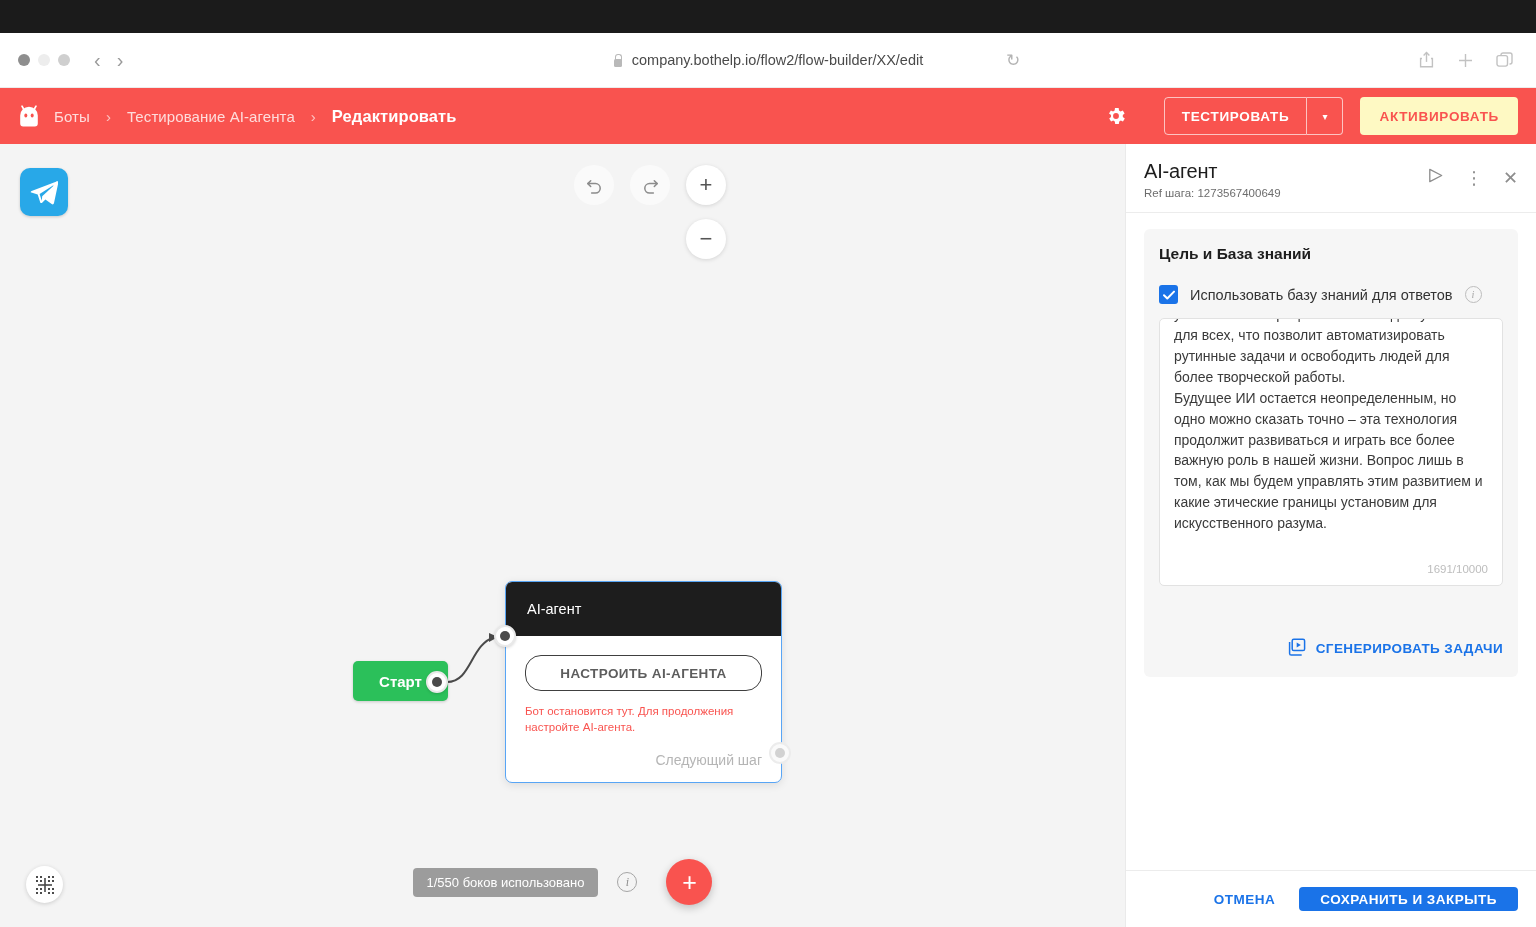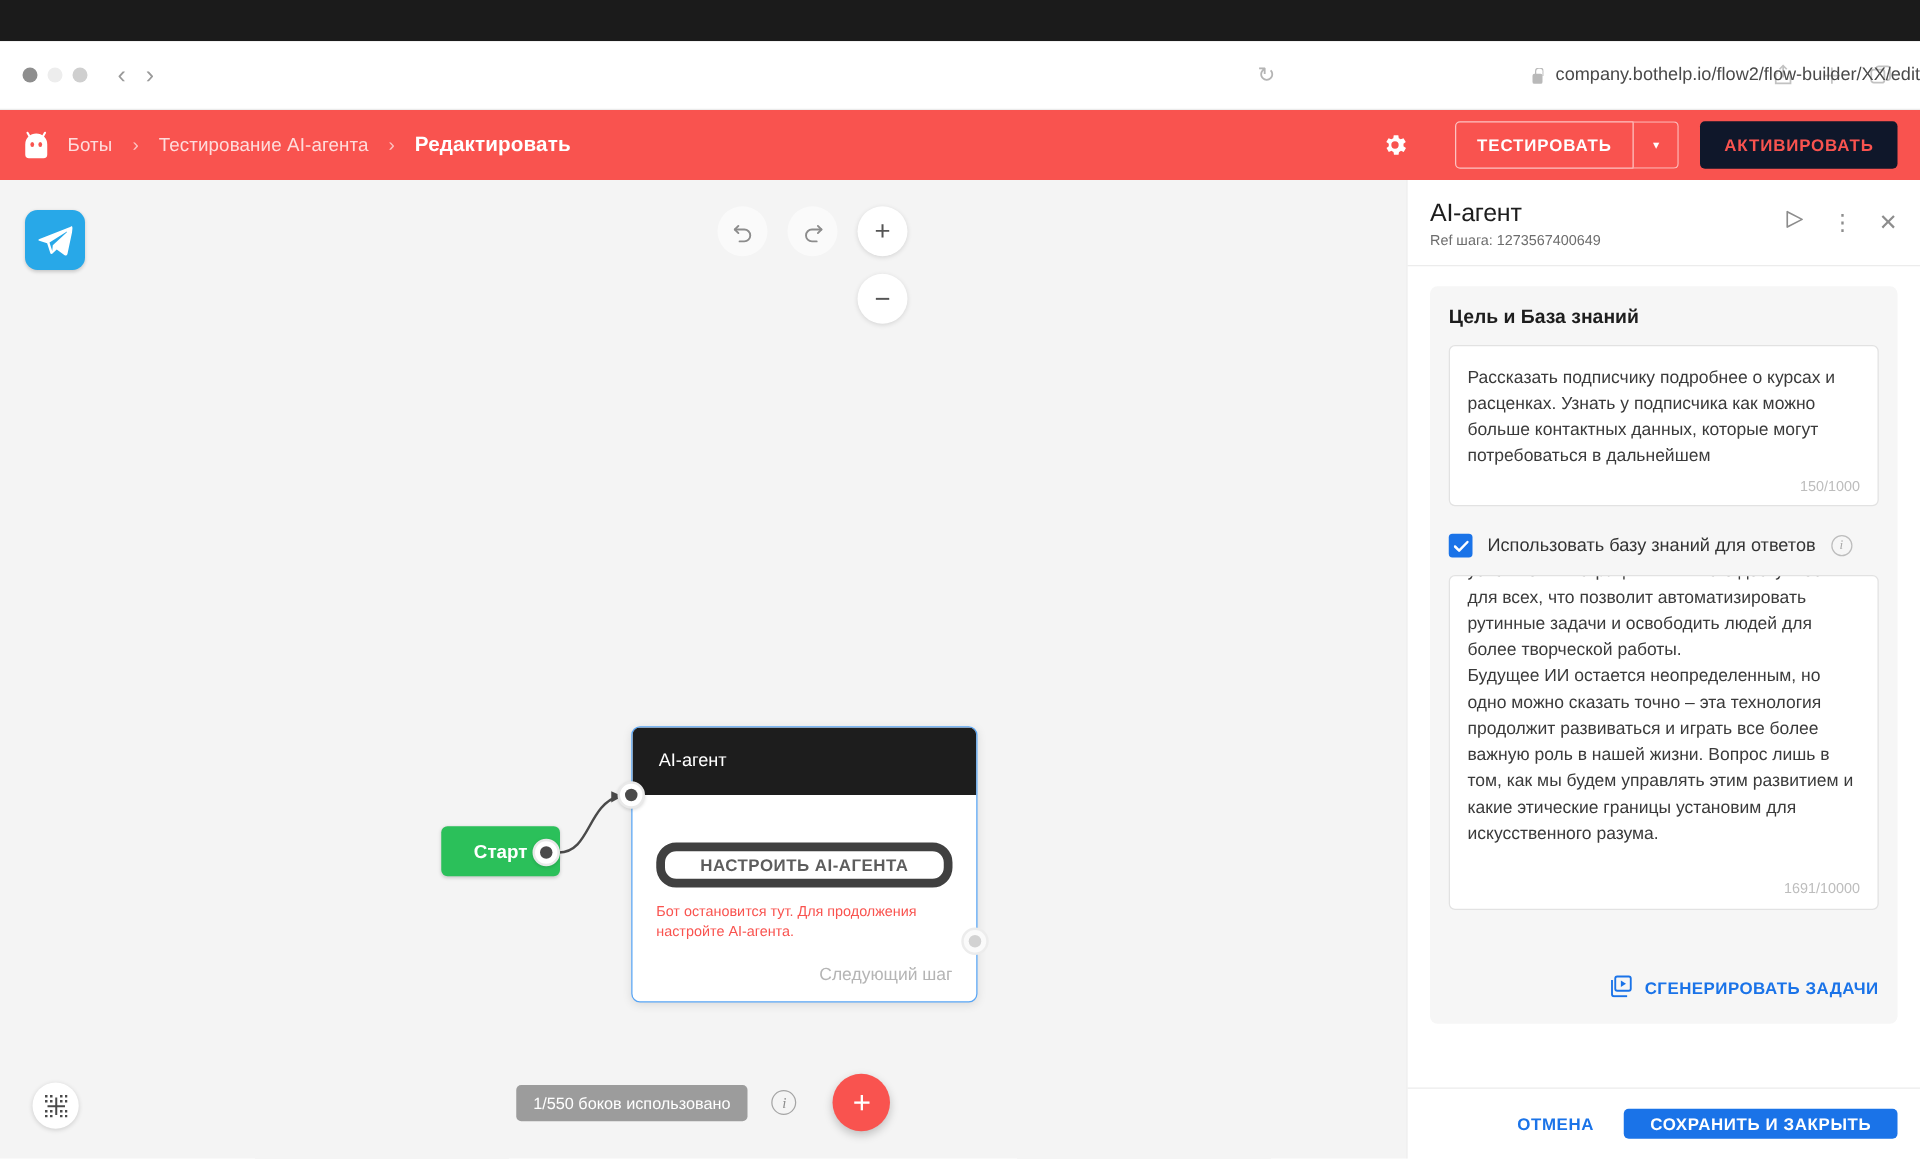"company.bothelp.io/flow2/flow-builder/XX" .url-wrap { justify-content: flex-end -> center }
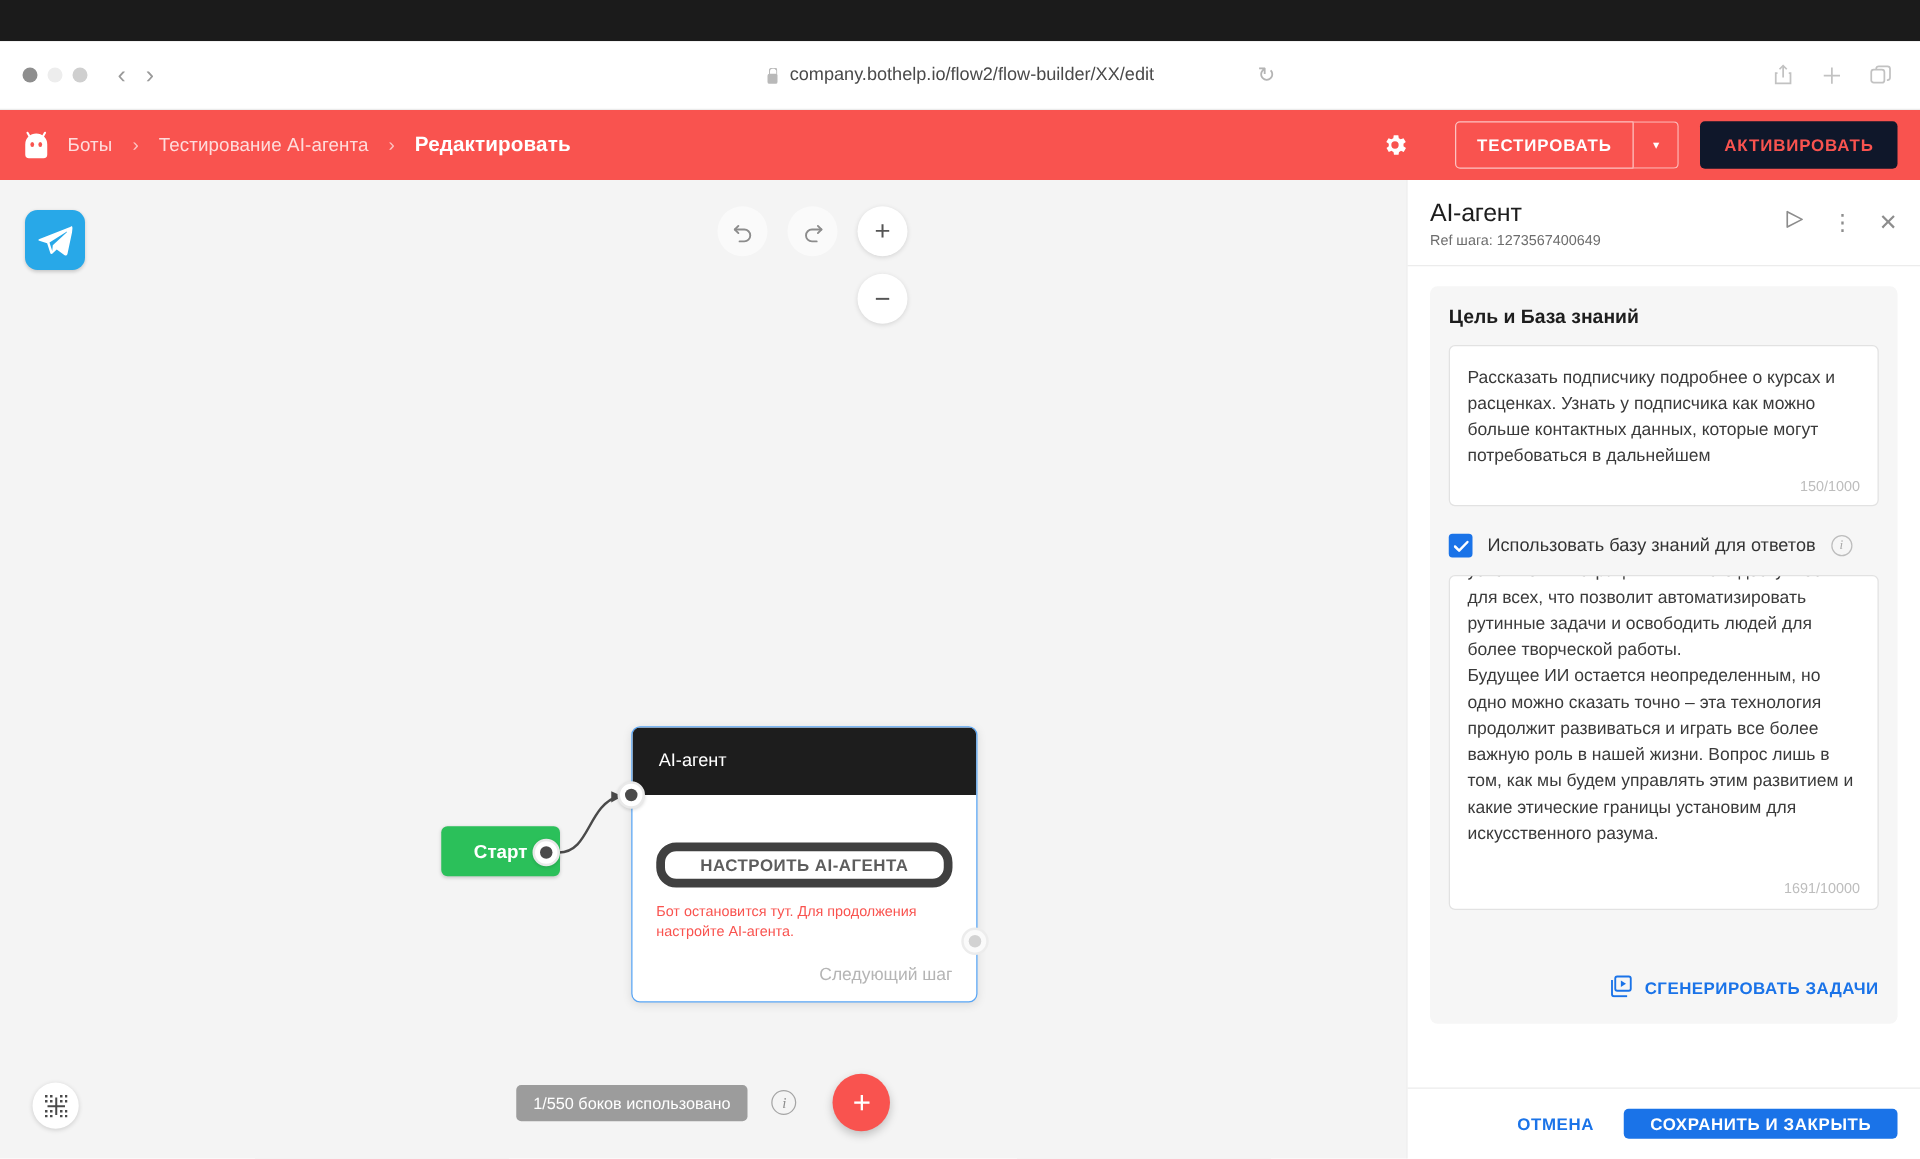"АКТИВИРОВАТЬ" .btn-white { background: #0f172a -> #fef9c3 }
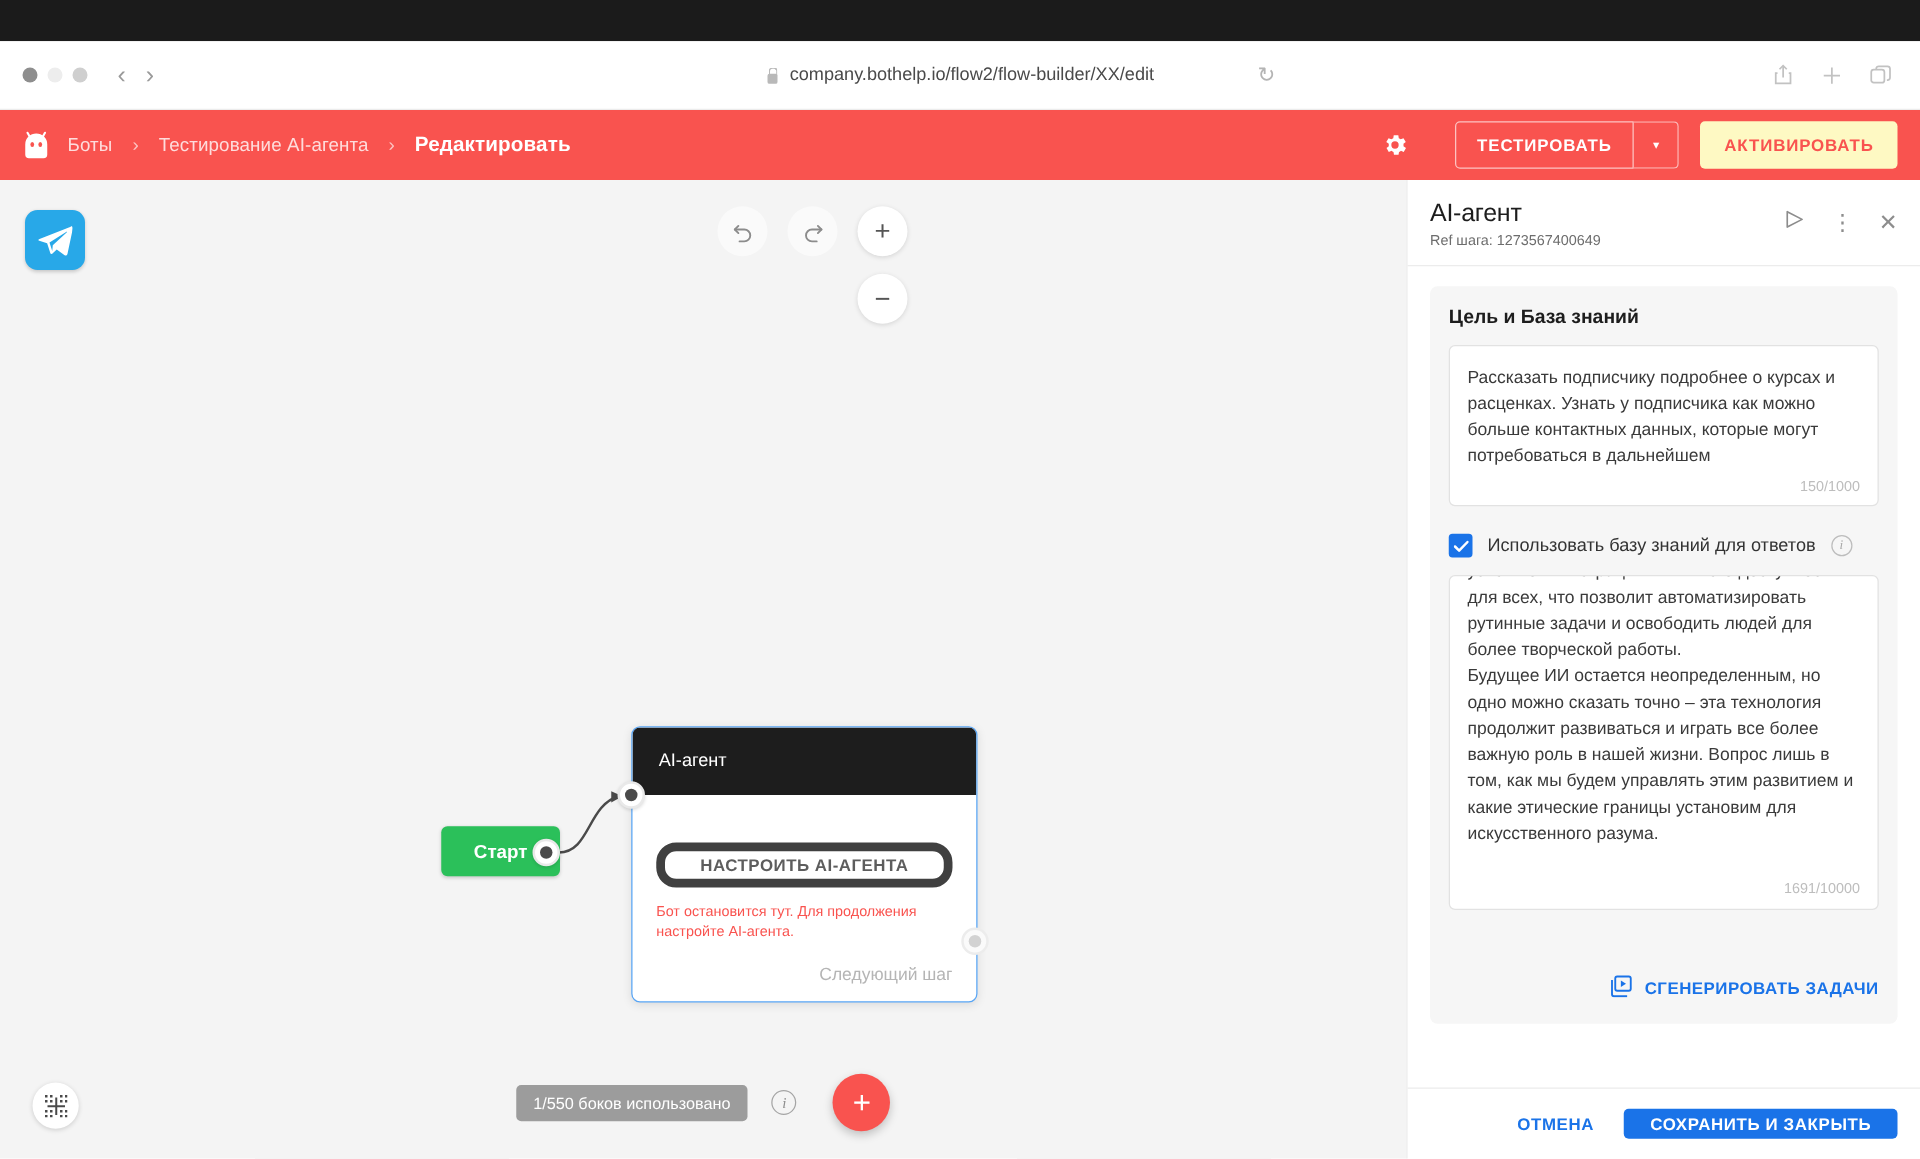"Рассказать подписчику подробнее о курсах" div.ta { html: <div> <p>Рассказать подписчику подробнее о курсах и расценках. Узнать у подписчика как можно больше контактных данных, которые могут потребоваться в дальнейшем</p> <div>150/1000</div> </div> -> none }
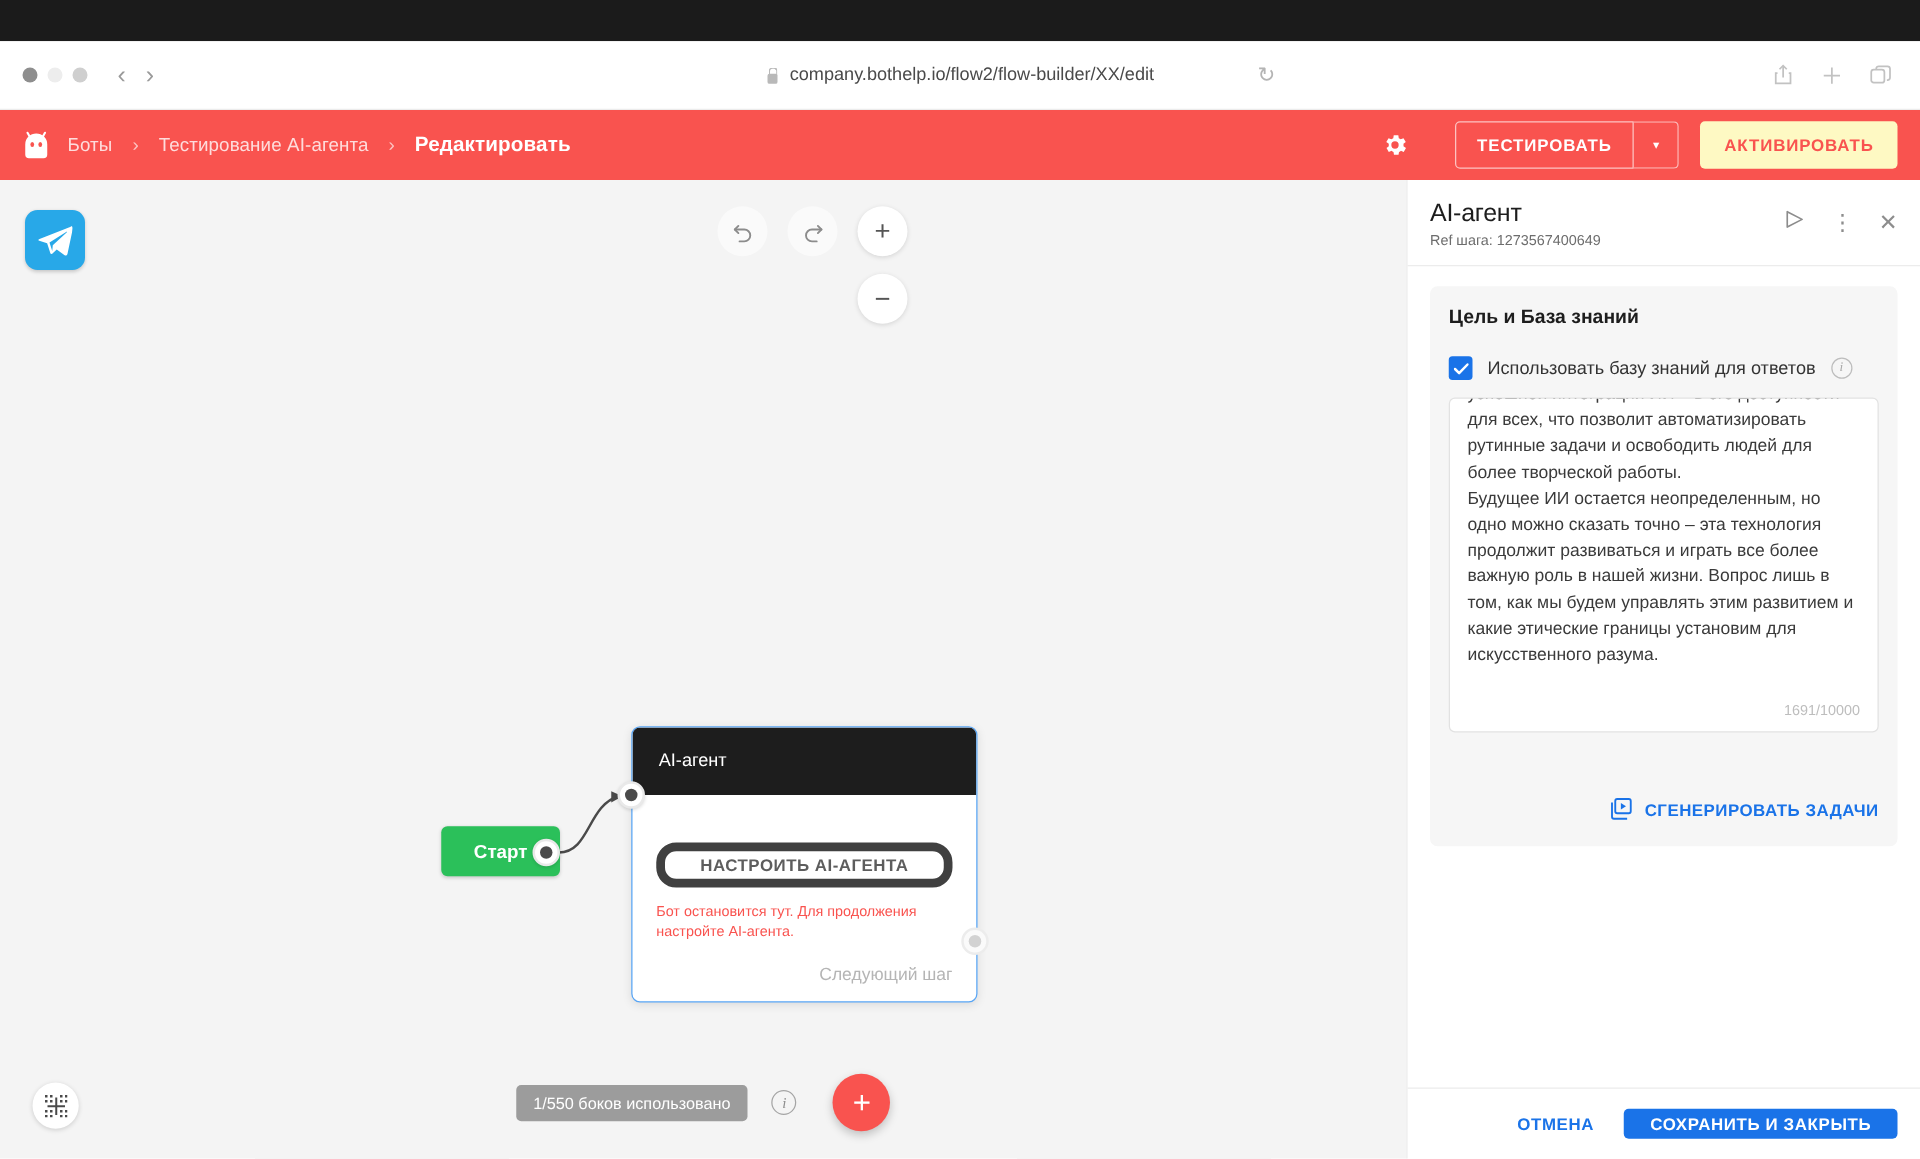"НАСТРОИТЬ AI-АГЕНТА" .node-btn { border: 7px solid #404040 -> 1px solid #404040; margin-top: 19px -> none }
